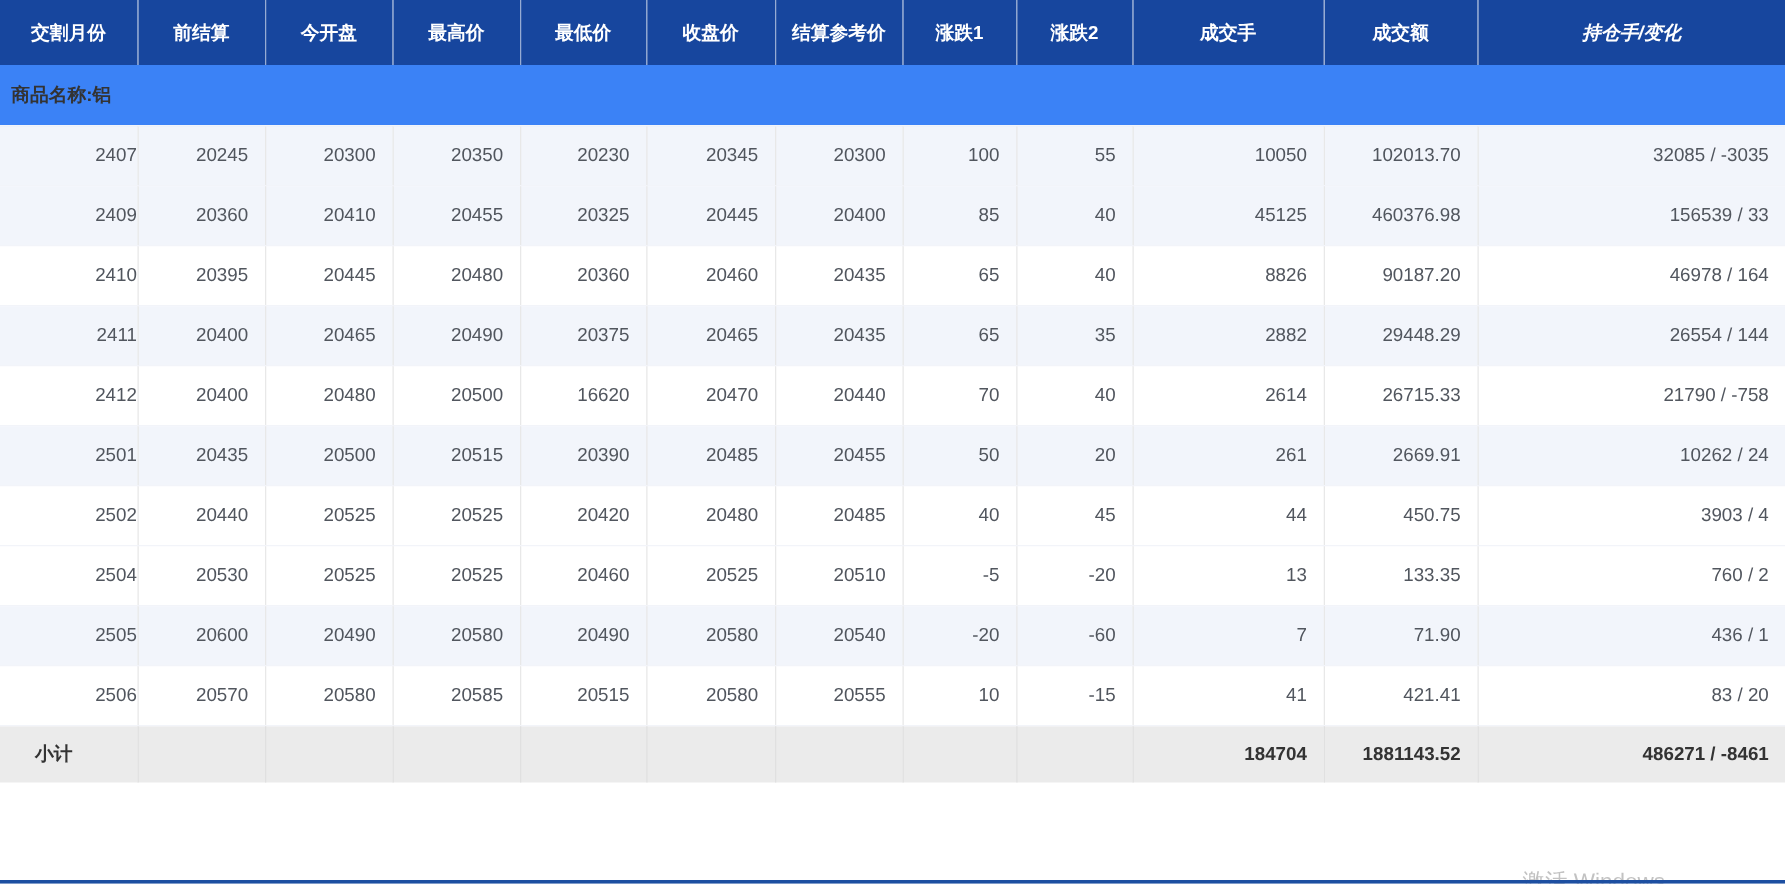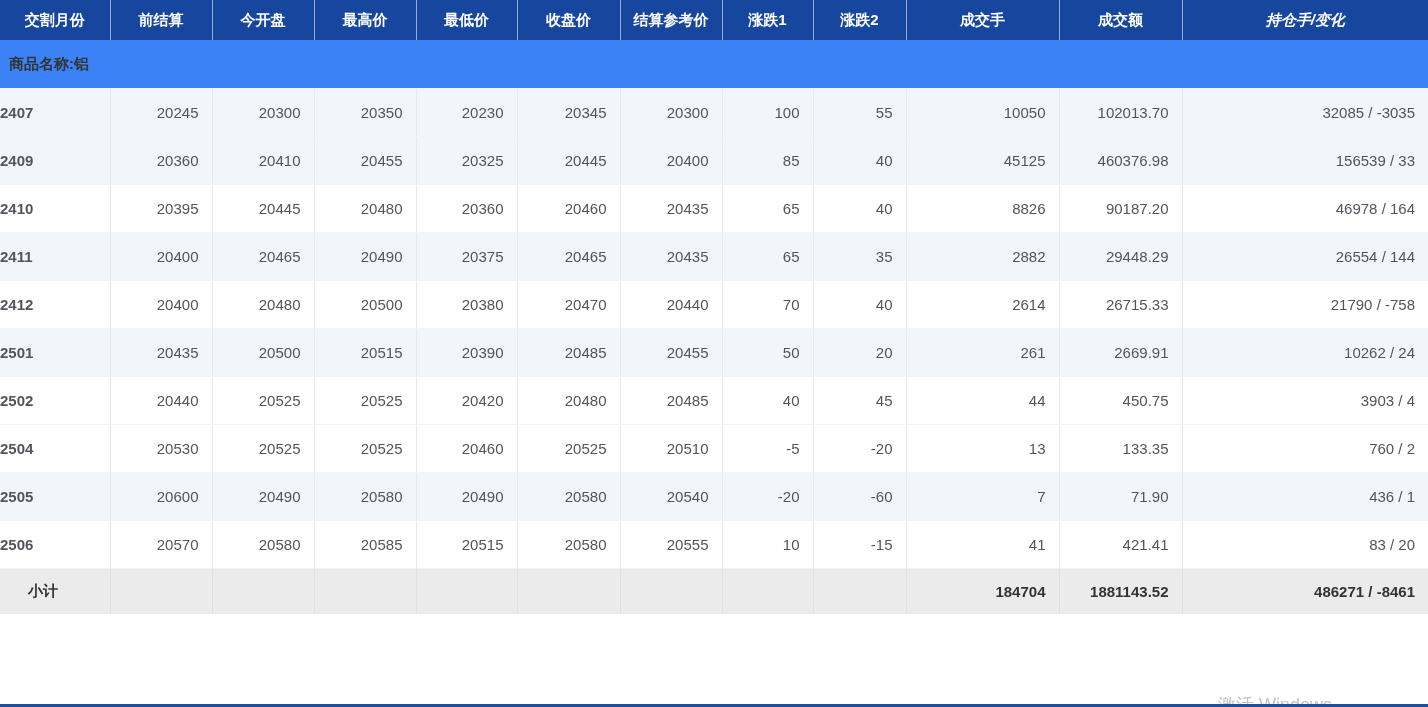"交割月份" thead th { height: 40px -> 52px }
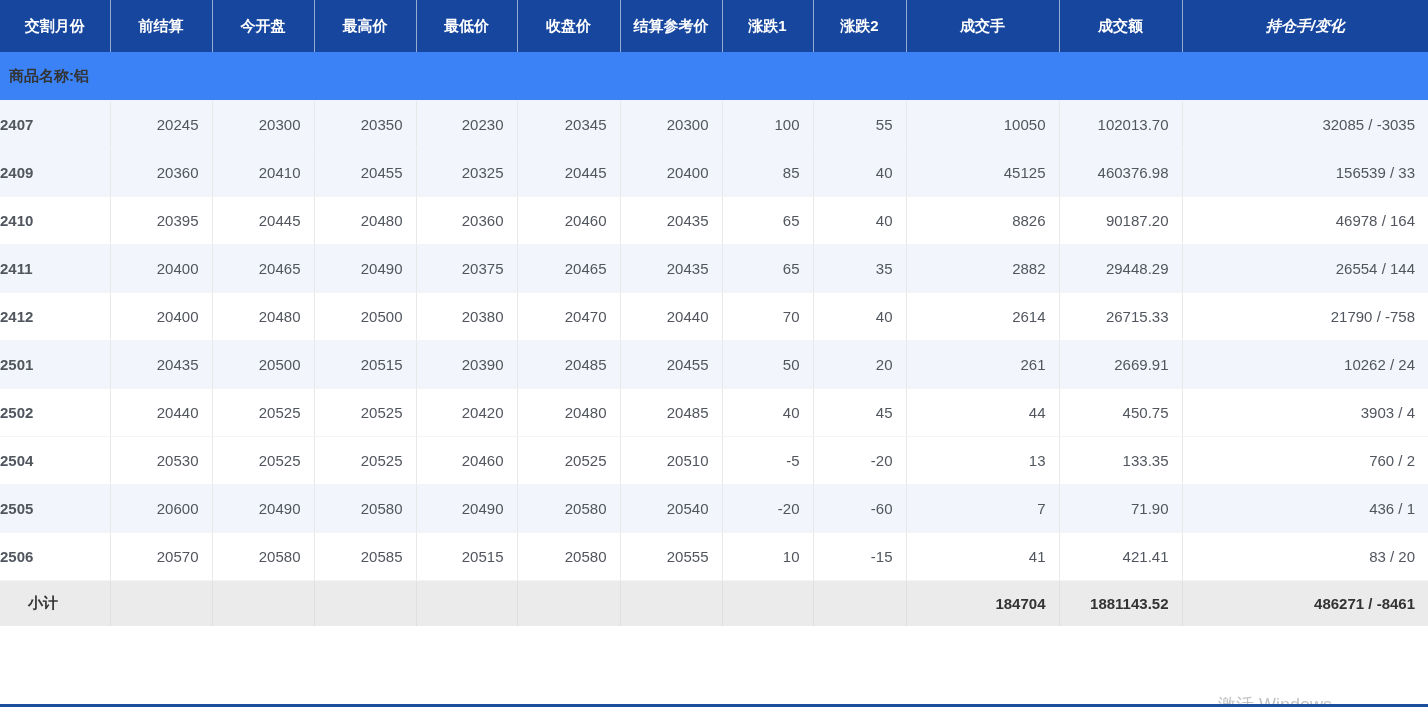"2407" td.c-month { font-weight: bold -> none; text-align: left -> right }
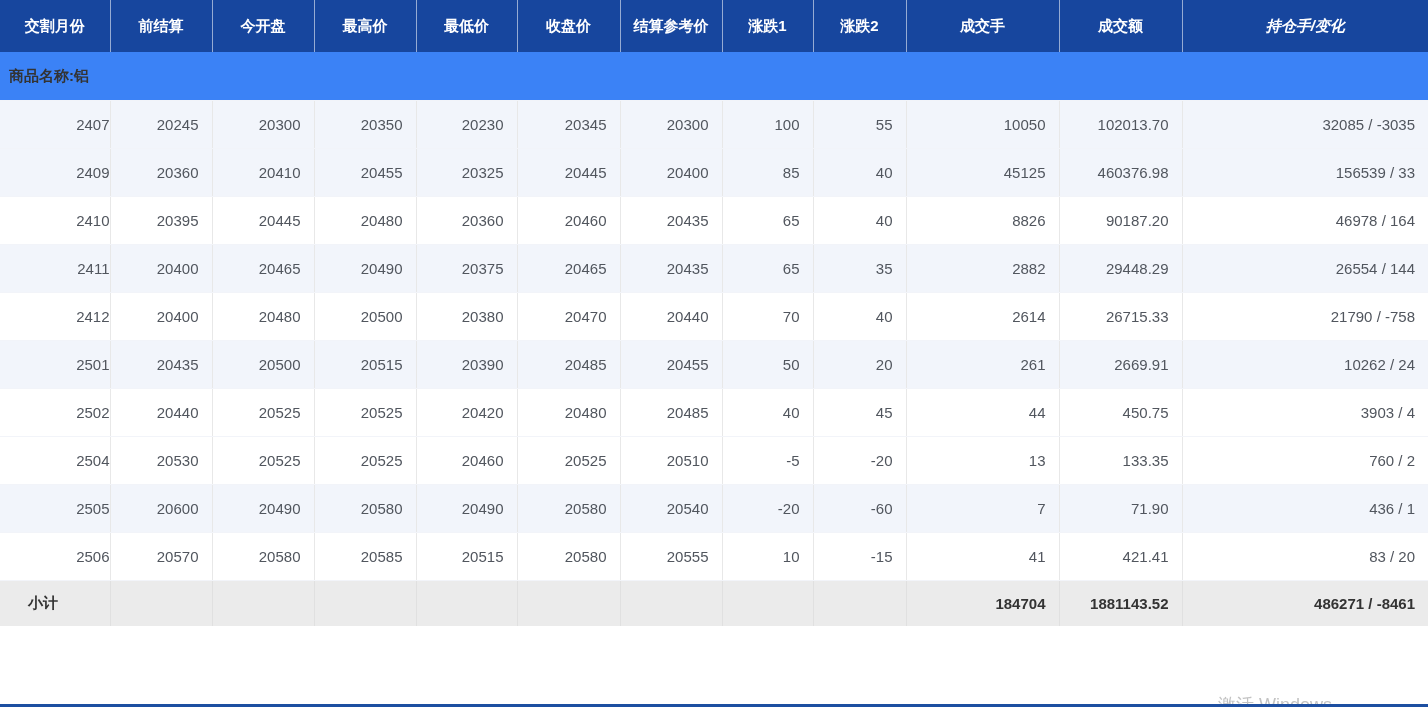"20380" td.c-num { text: 20380 -> 16620 }
